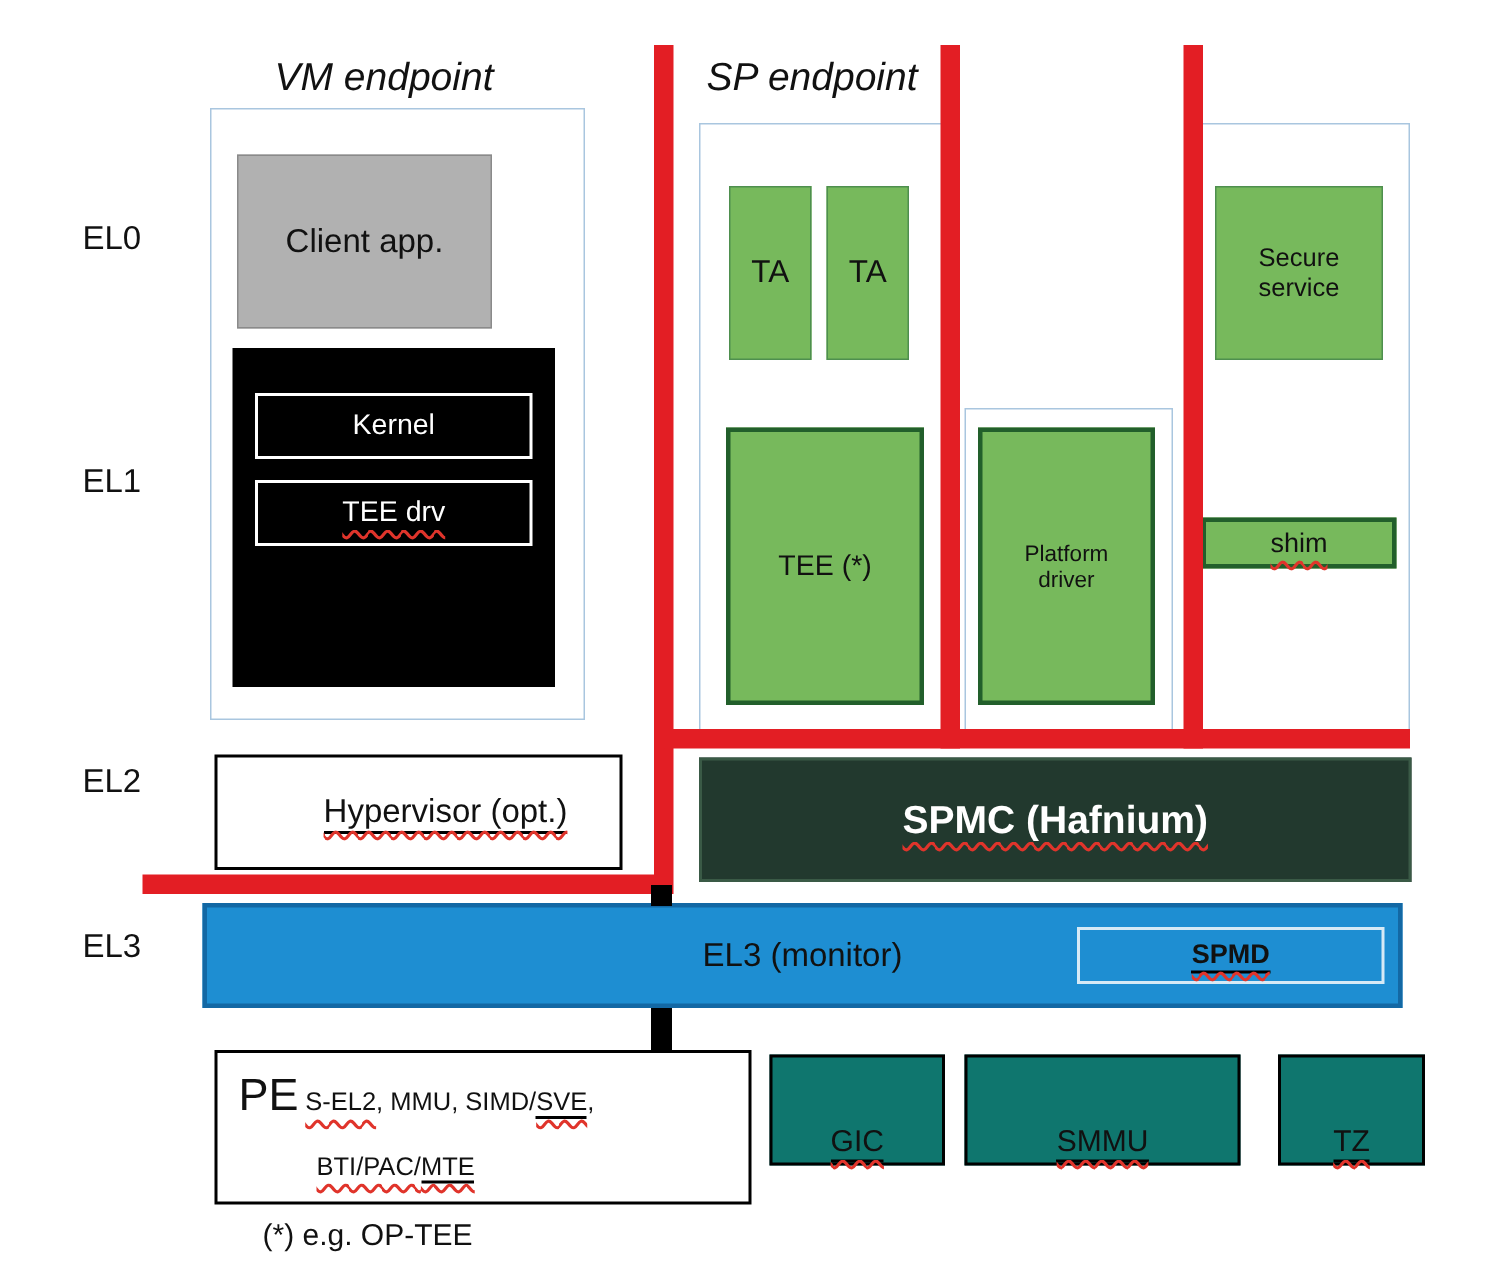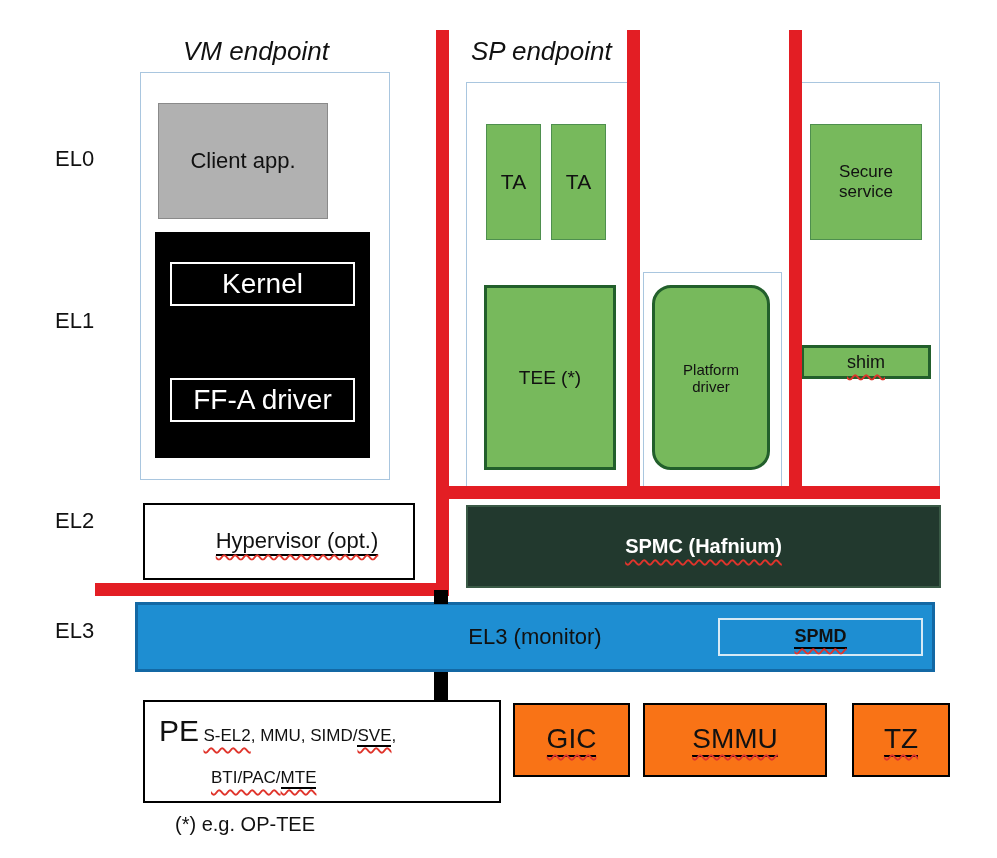"Kernel" .kbox { font-size: 28px -> 19px }
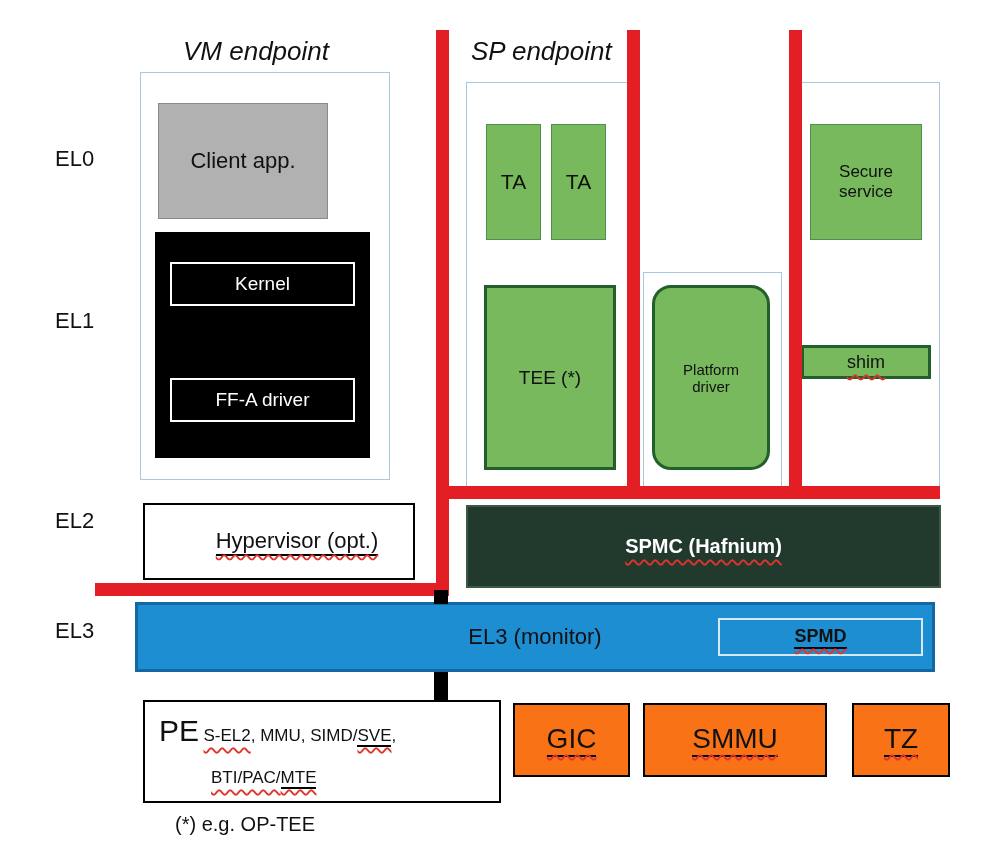"TEE drv" div.kbox { html: none -> <div> <span>TEE drv</span> </div> }
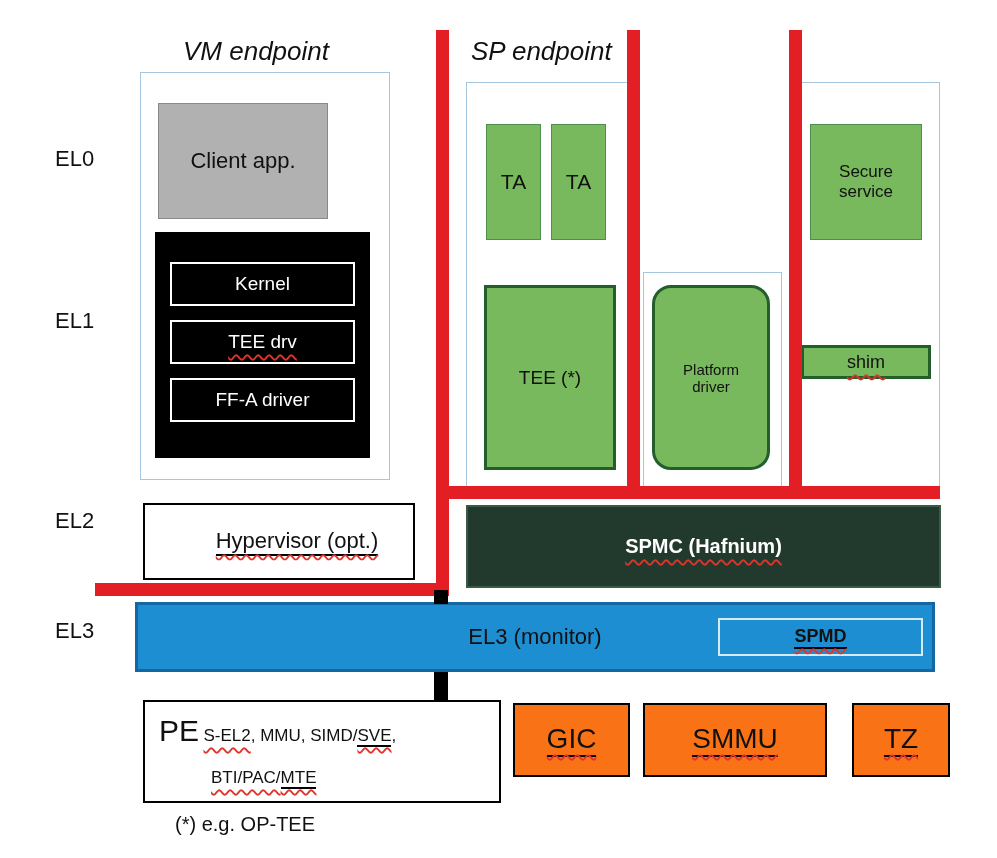"Platform driver" div.box { border-radius: 19px -> none }
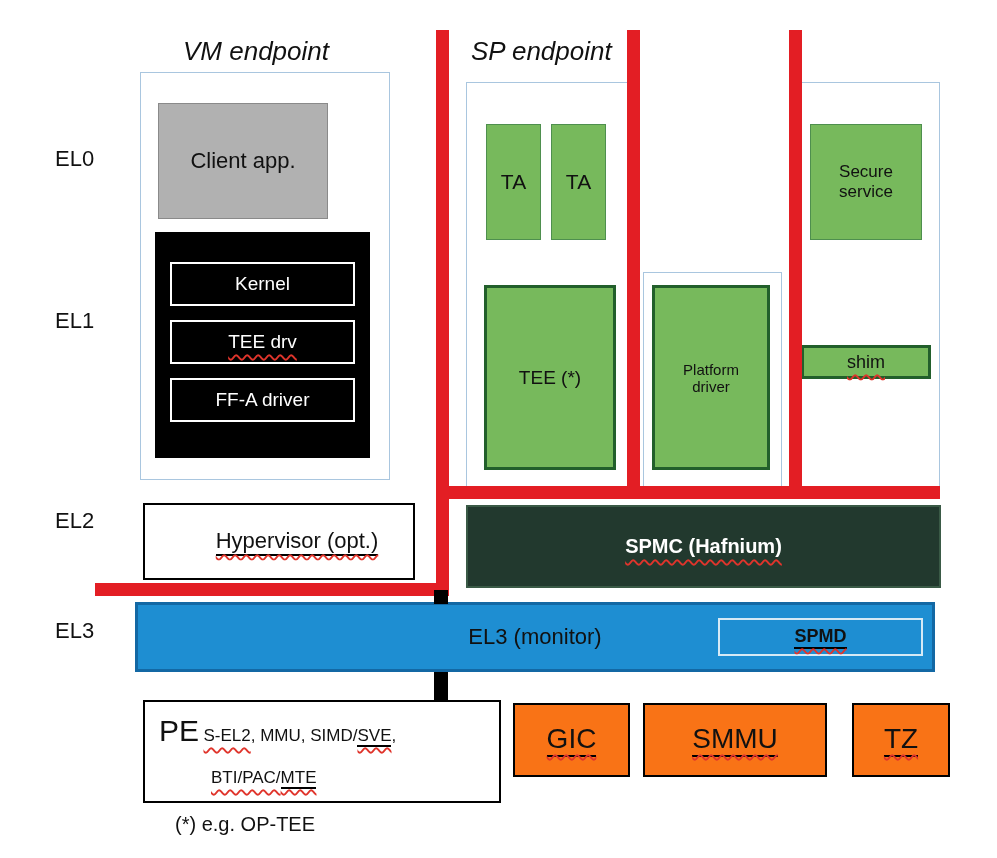"FF-A driver" div.kbox { html: <div> <span>FF-A driver</span> </div> -> none }
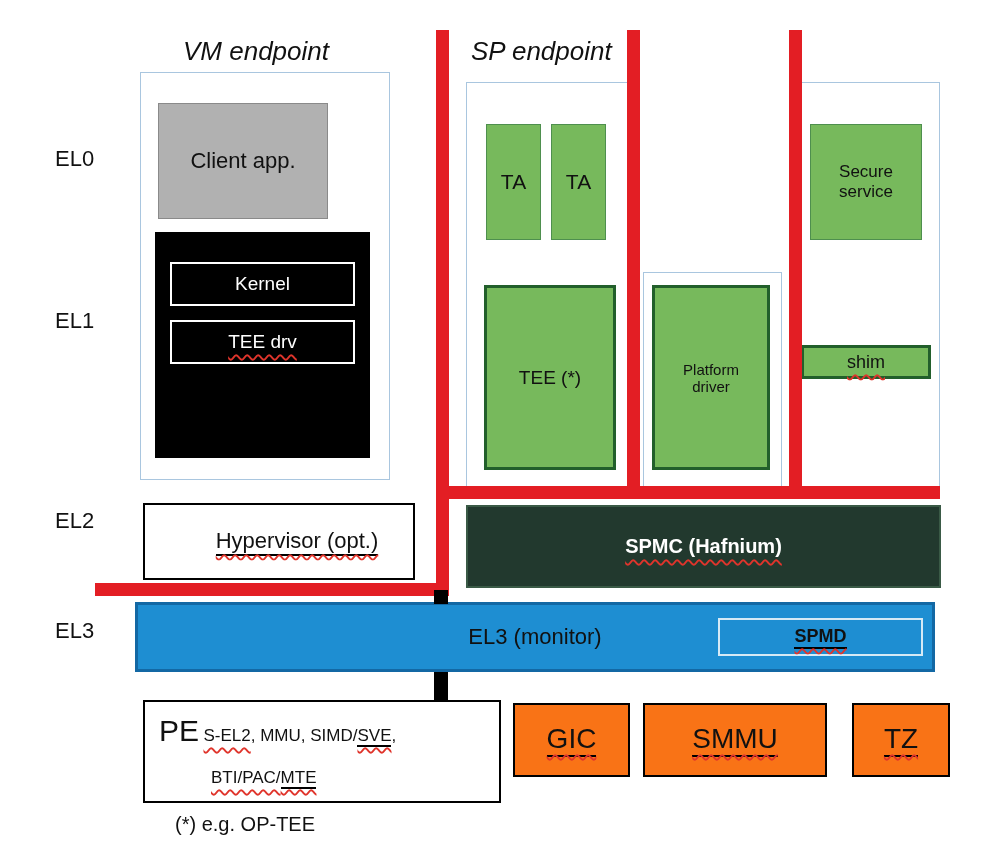"SPMC (Hafnium)" .spmc { font-size: 20px -> 26px }
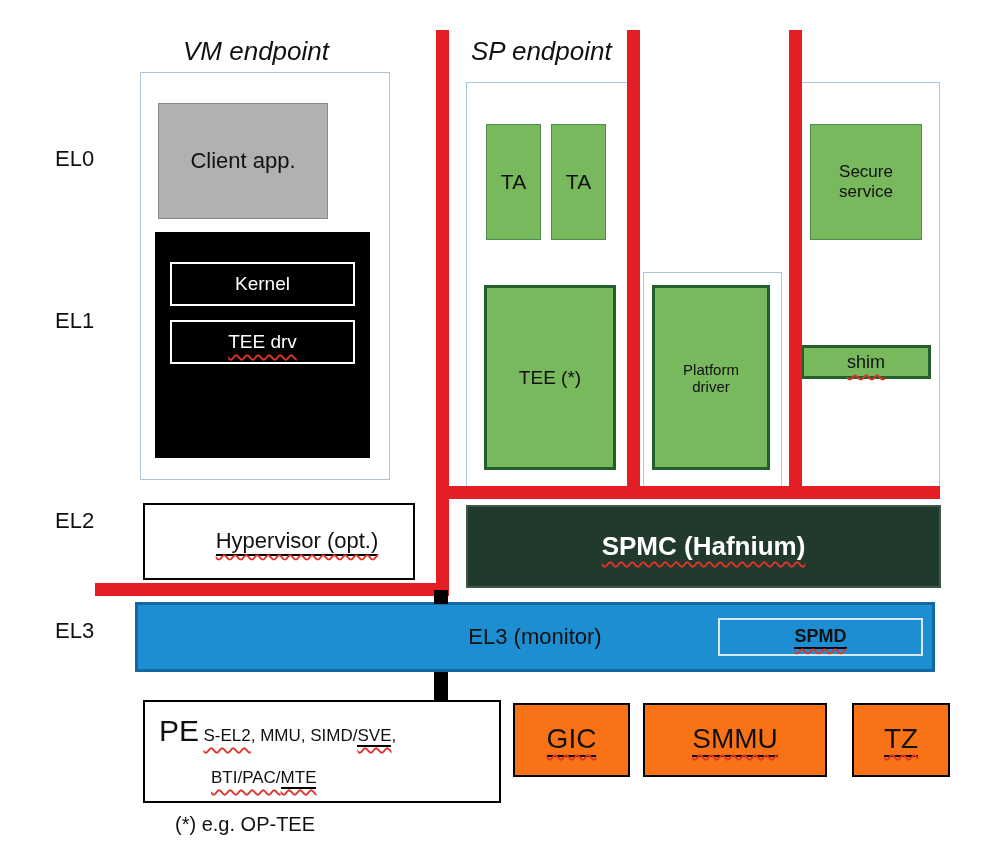"GIC" .hw { align-items: none -> flex-end; background: #f97316 -> #0f766e; font-size: 28px -> 20px }
